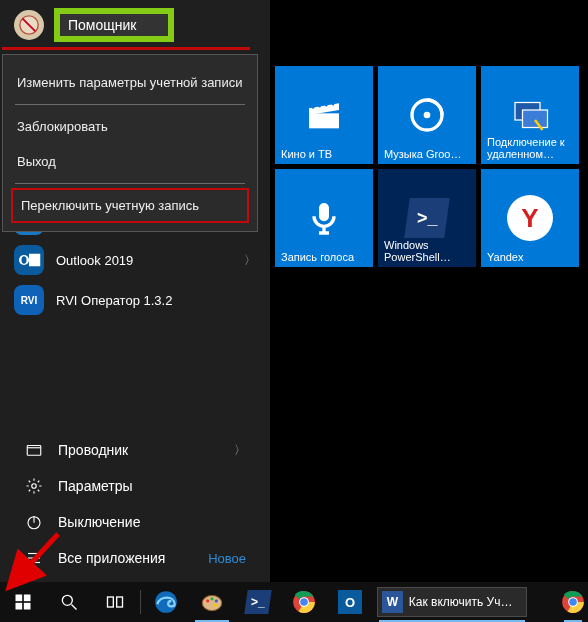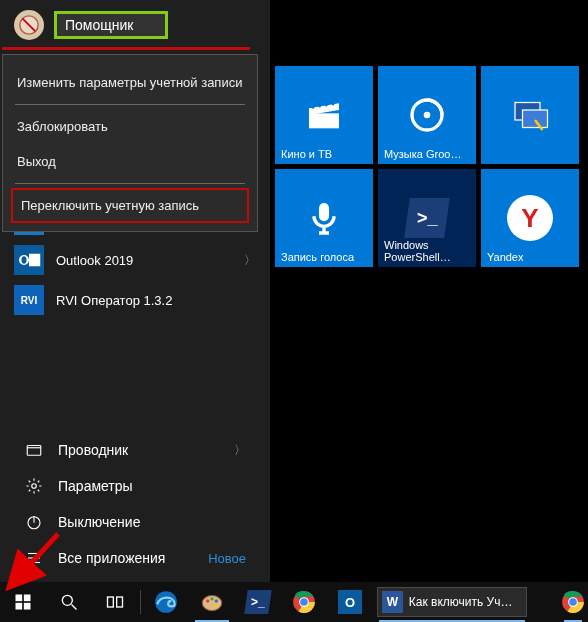"Помощник" .user-name-wrap { border: 3px solid #84cc16 -> 6px solid #84cc16 }
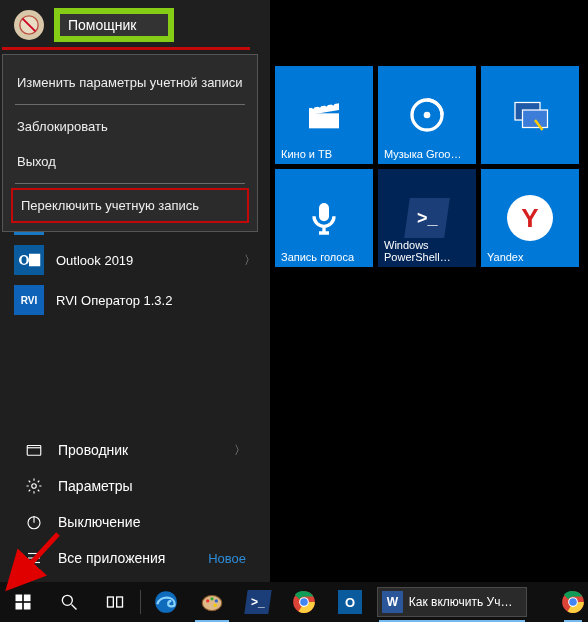"Подключение к удаленном…" span.tlabel { html: none -> <span>Подключение к удаленном…</span> }
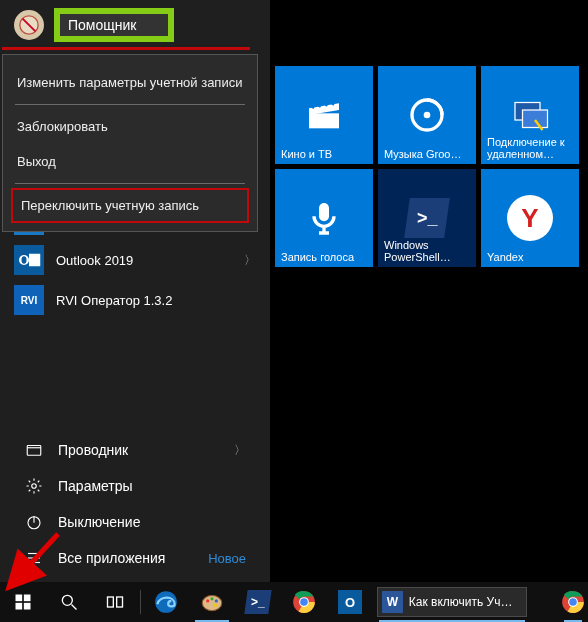"RVI" .app-icon { border-radius: none -> 8px }
